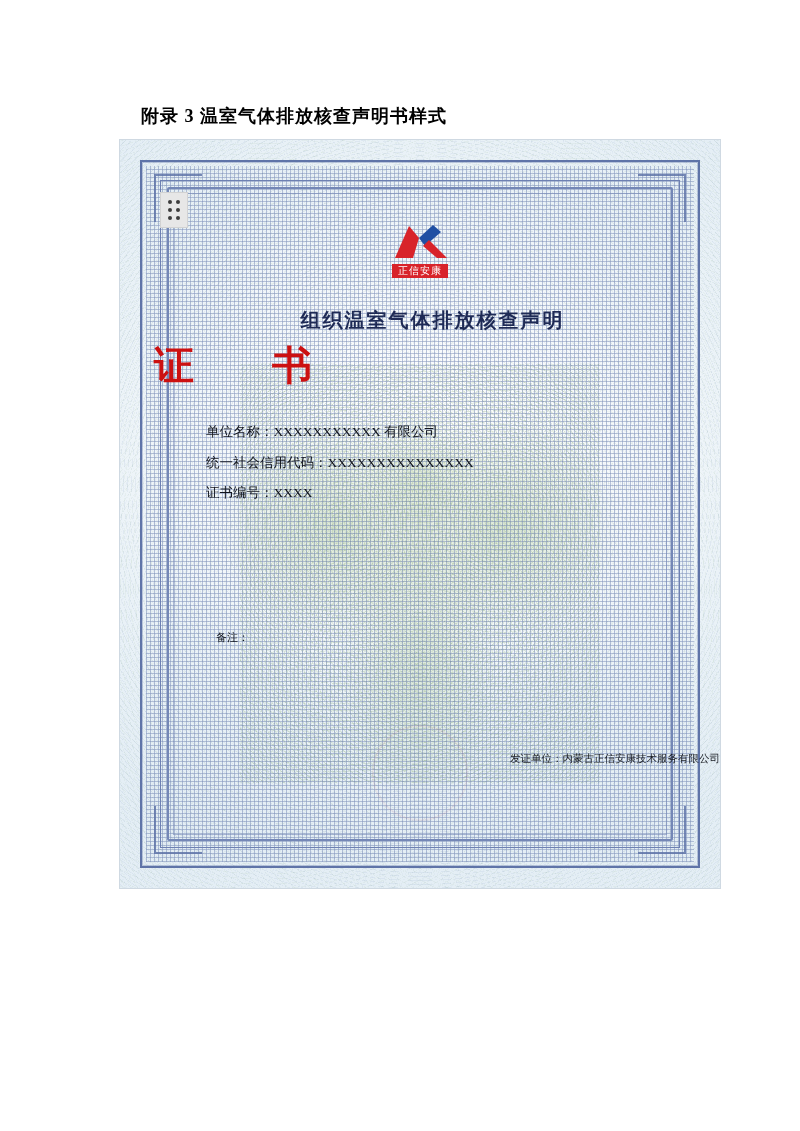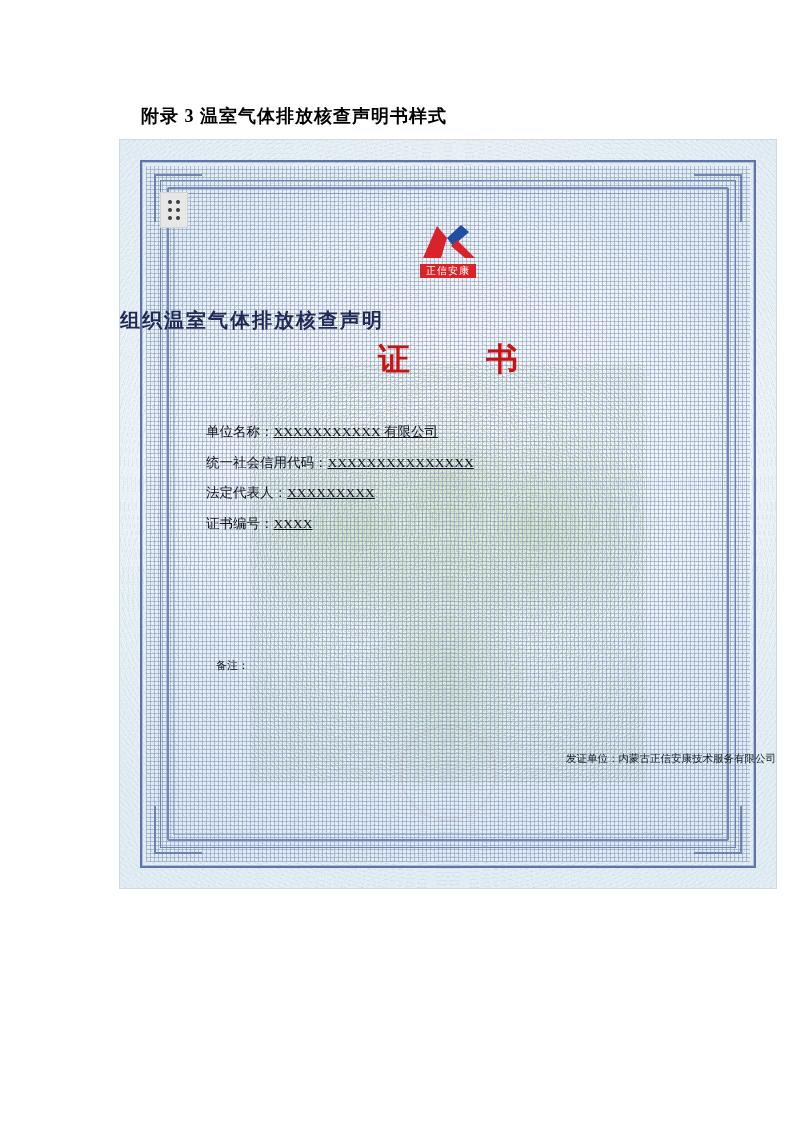"正信安康" .cert-wrap { width: 656px -> 600px }
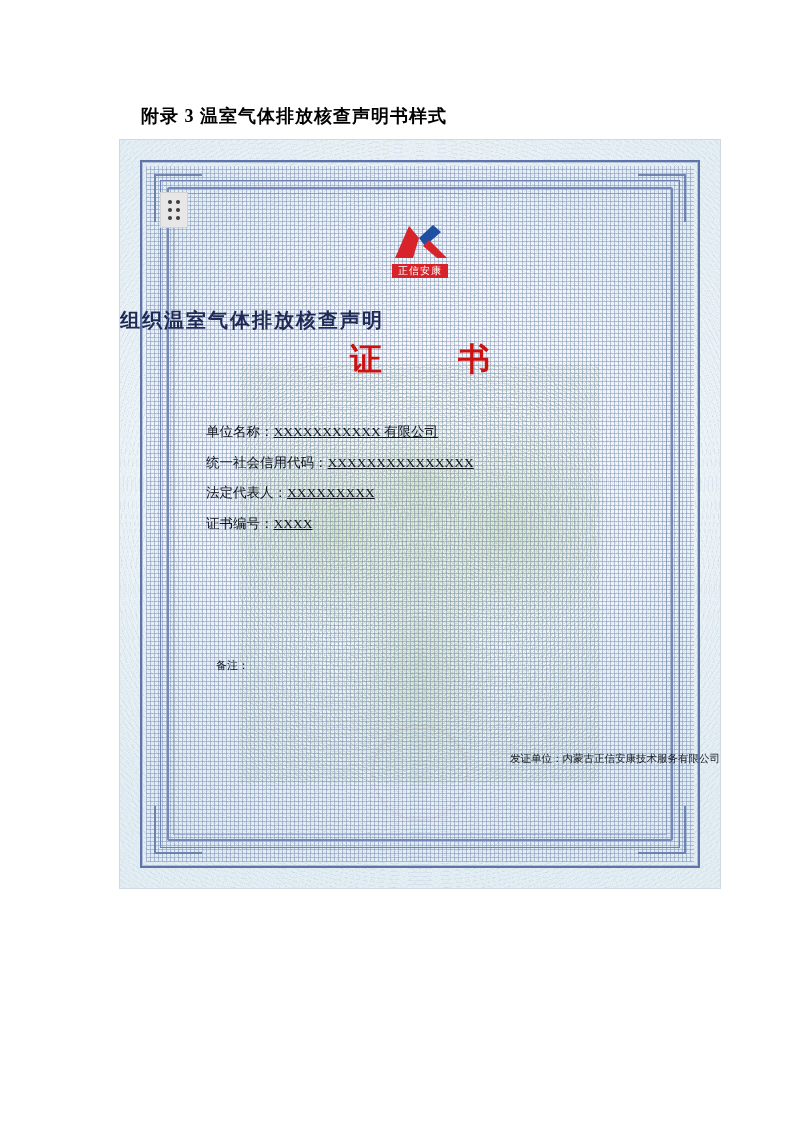"组织温室气体排放核查声明" .cert-title { padding-left: none -> 25px; text-align: left -> center }
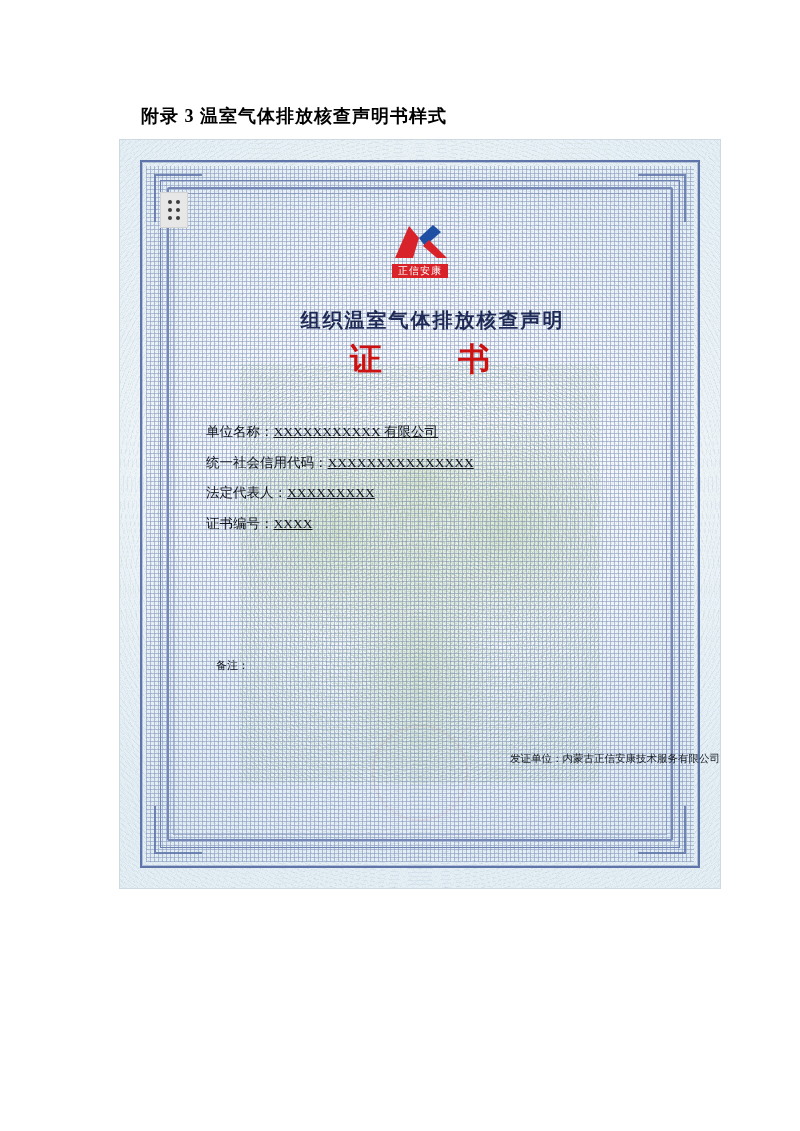"证 书" .cert-bigtitle { font-size: 32px -> 40px; text-align: center -> none }
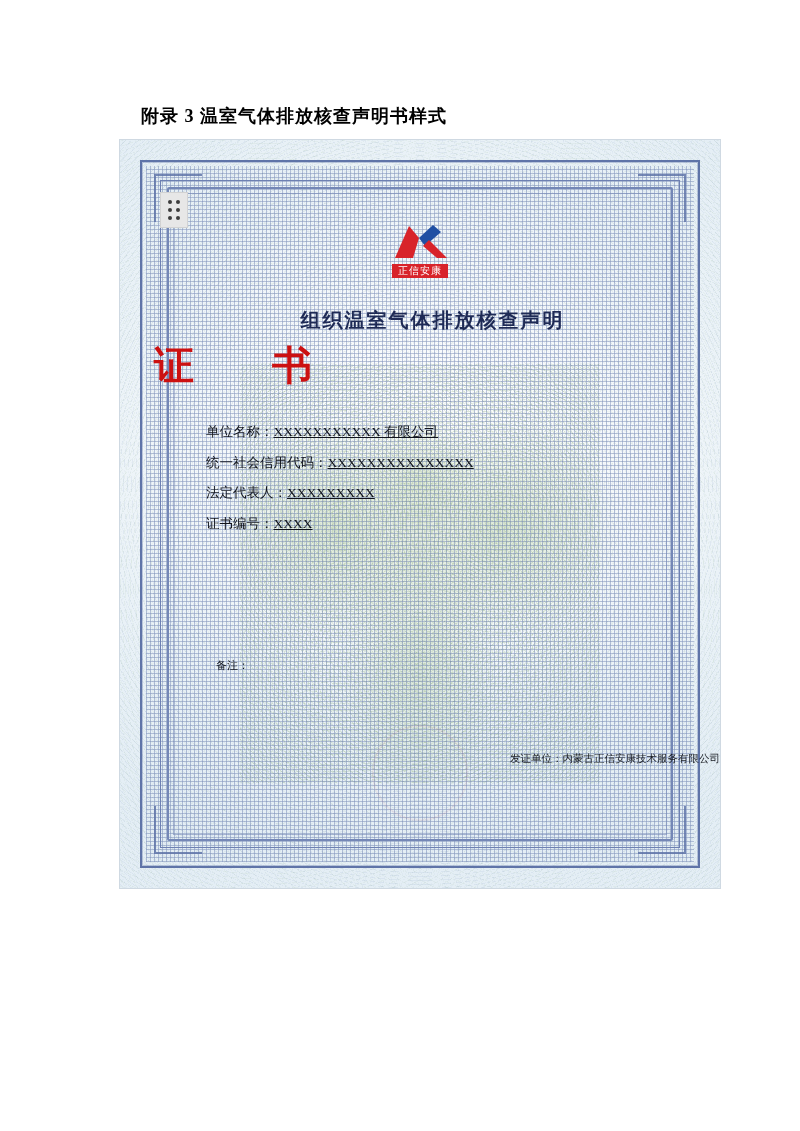"XXXXXXXXXXX 有限公司" .field-value { text-decoration: underline -> none }
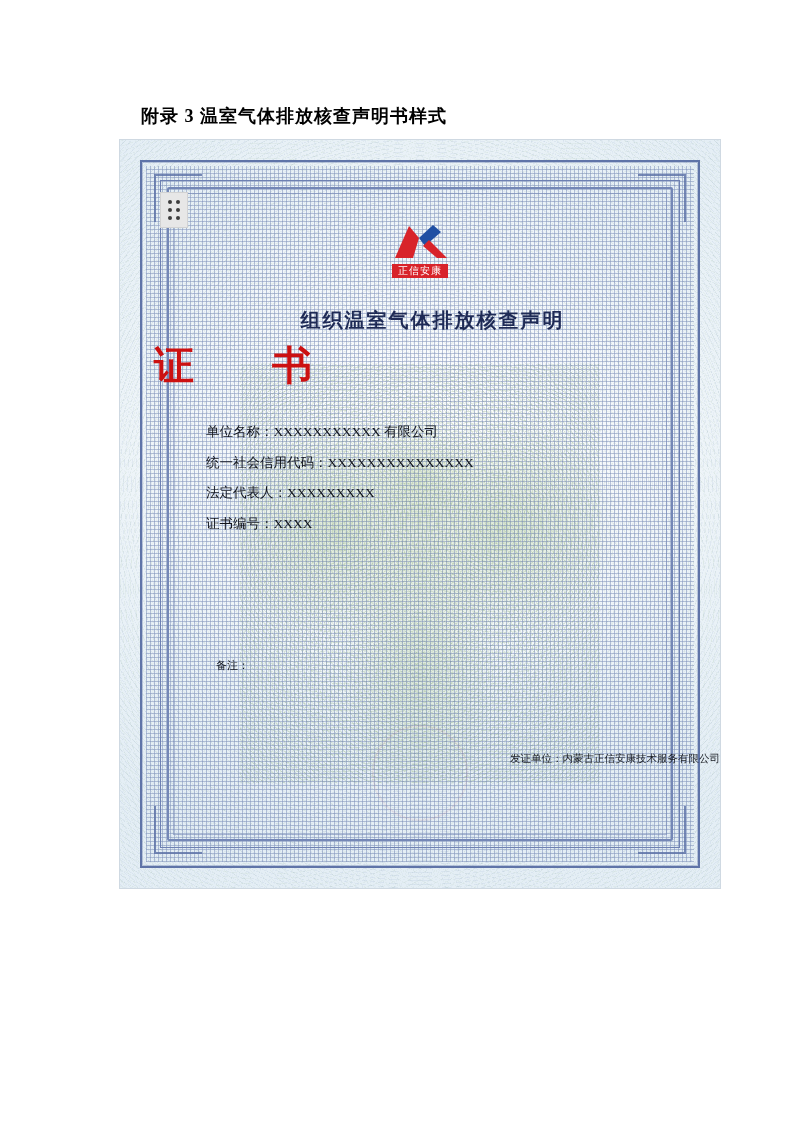"法定代表人：XXXXXXXXX" div.field-row { html: <div> <span>法定代表人：</span><span>XXXXXXXXX</span> </div> -> none }
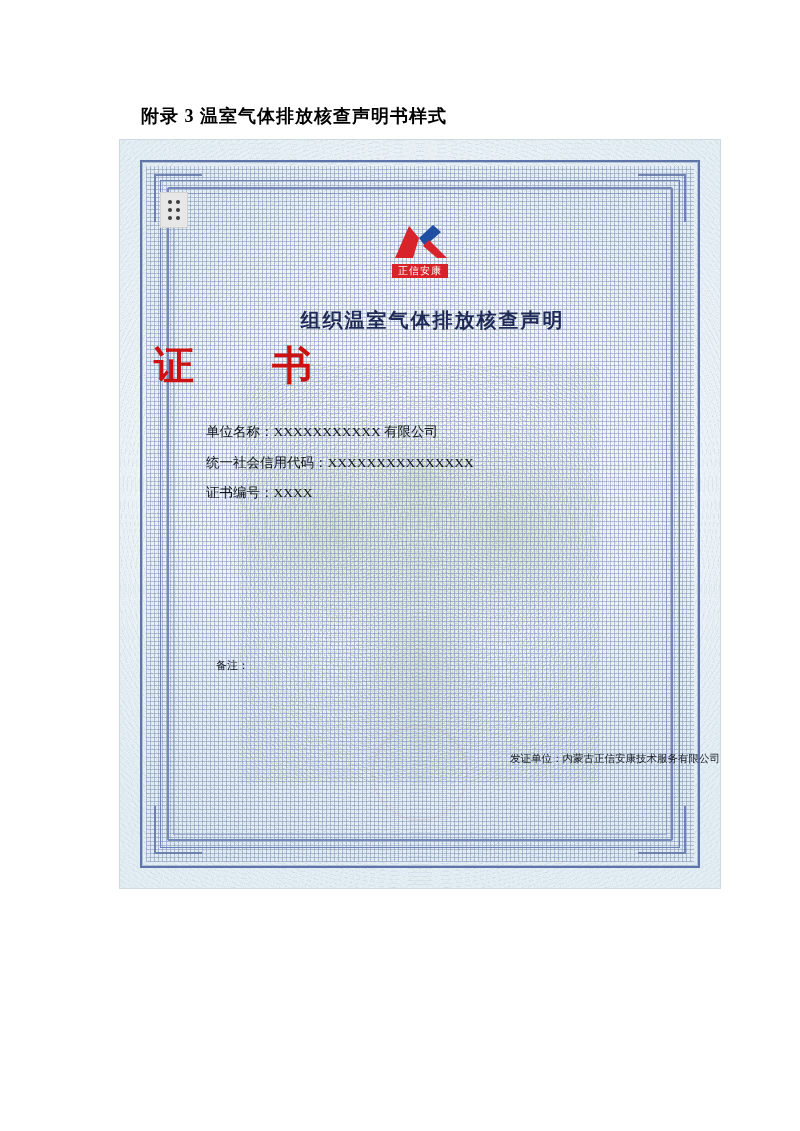"备注：" .remark { margin-top: 28px -> none }
